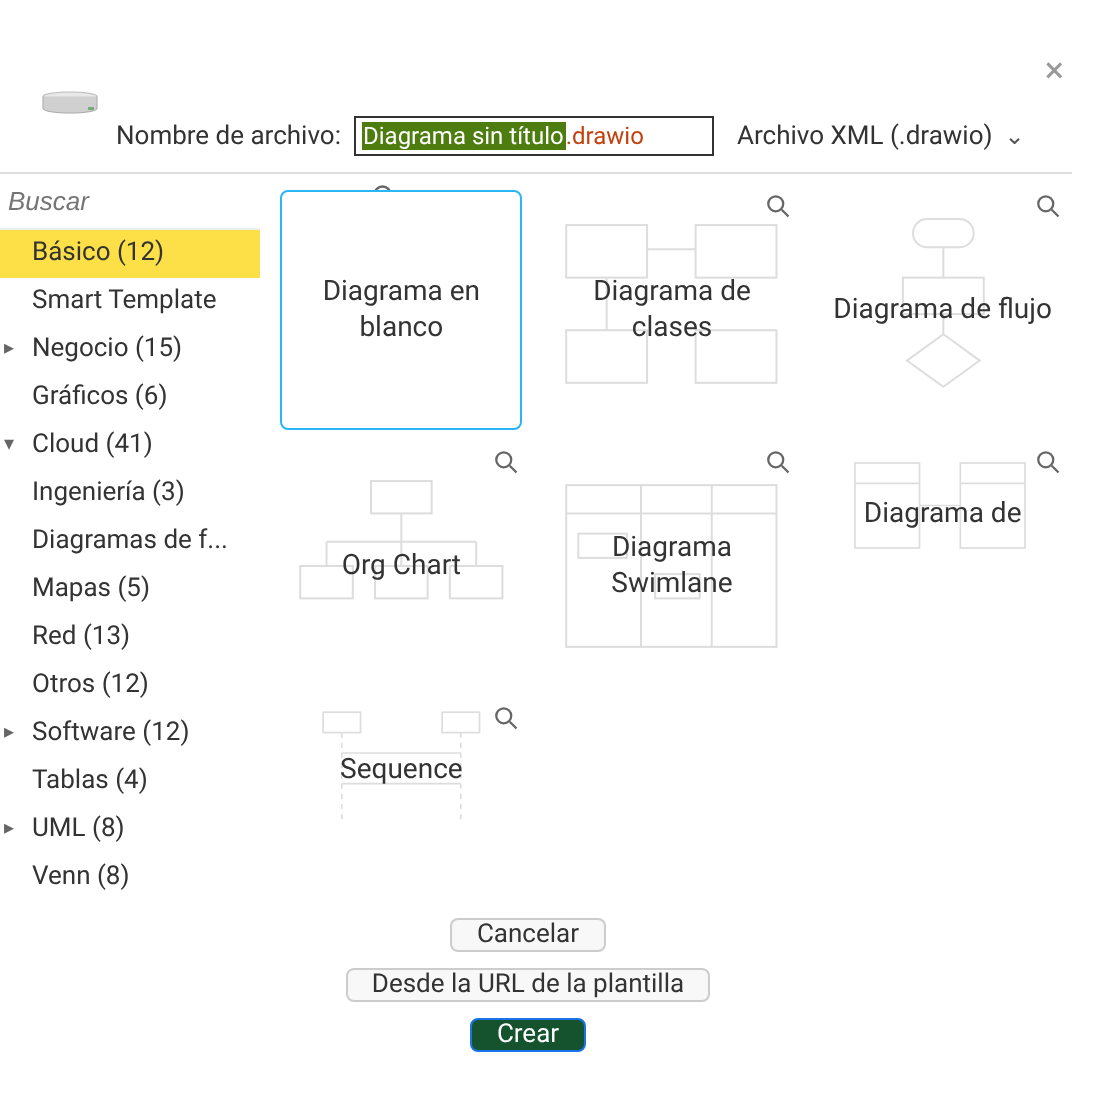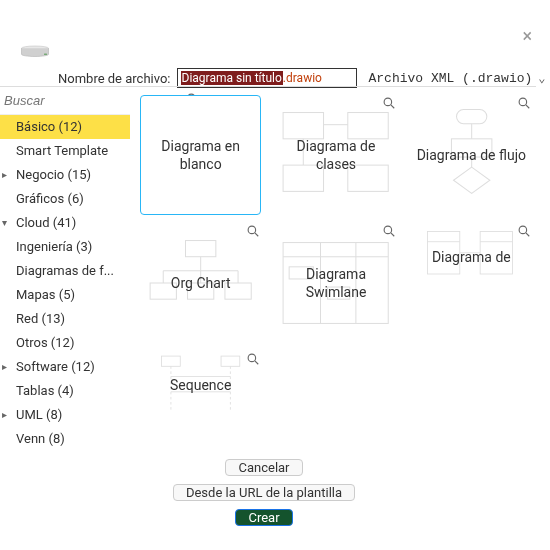"Nombre de archivo:" .filename-row { top: 68px -> 58px }
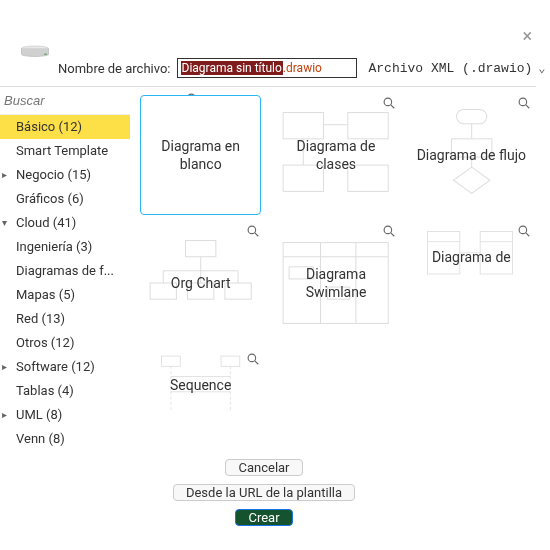"Diagrama sin título" .filename-input .sel { background: #7f1d1d -> #4d7c0f }
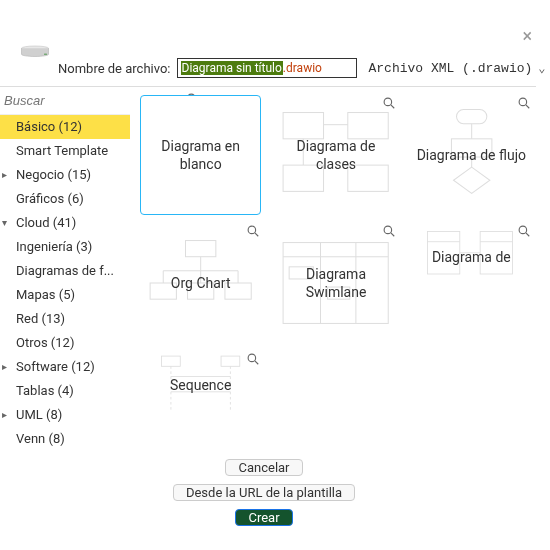"Archivo XML (.drawio)" .format-select { font-family: Liberation Mono, monospace -> none }
